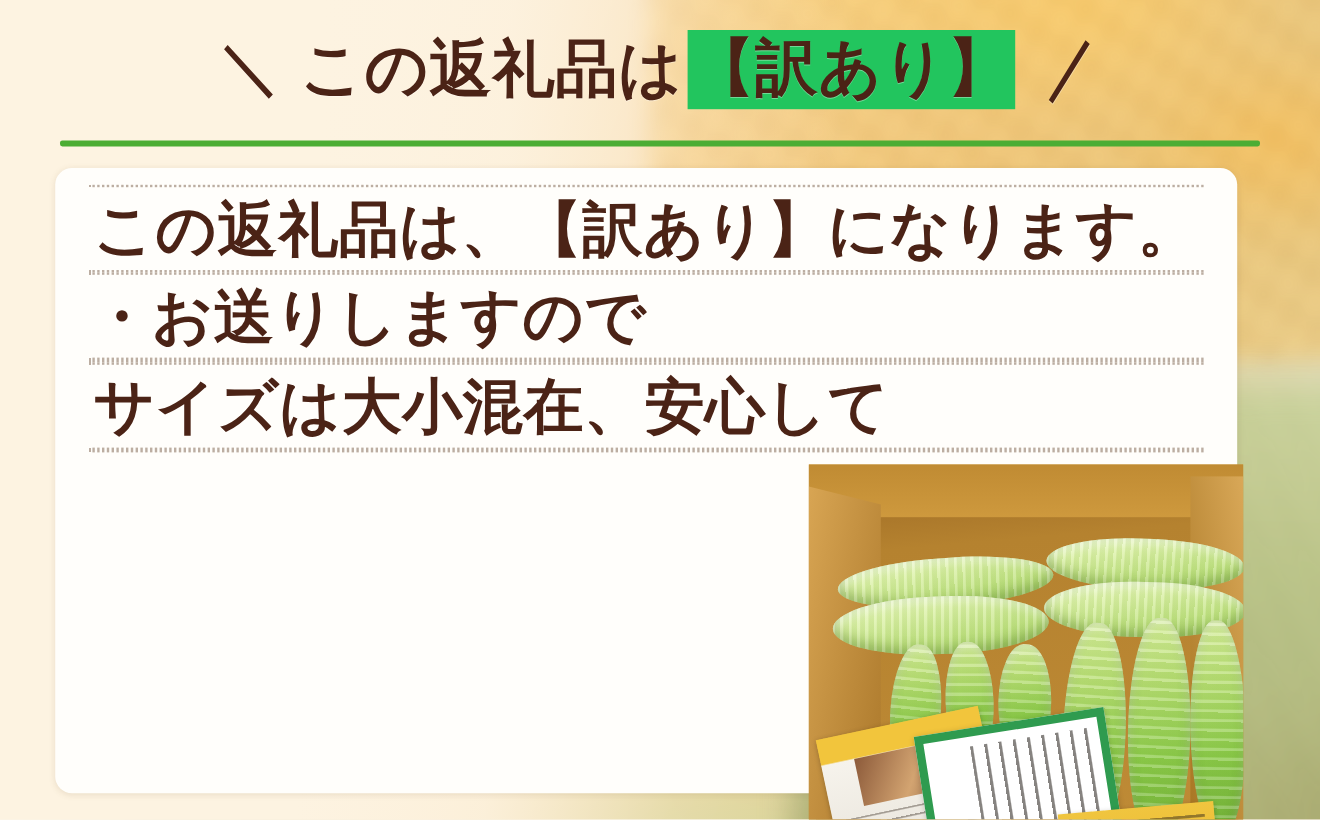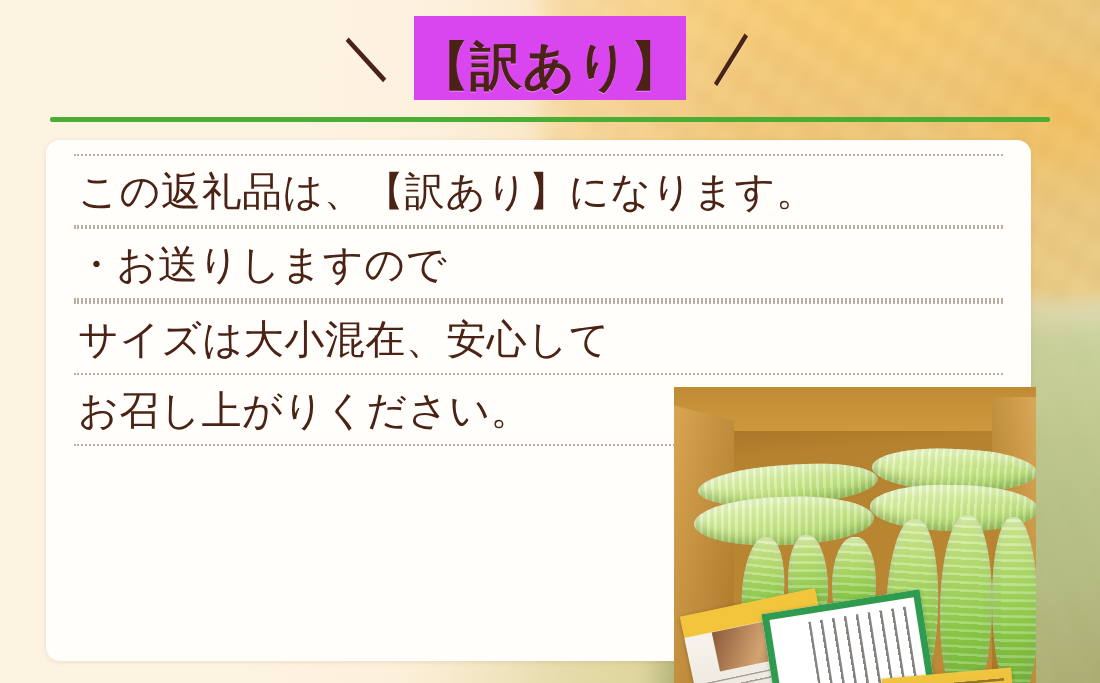"この返礼品は" span { html: none -> <span>この返礼品は</span> }
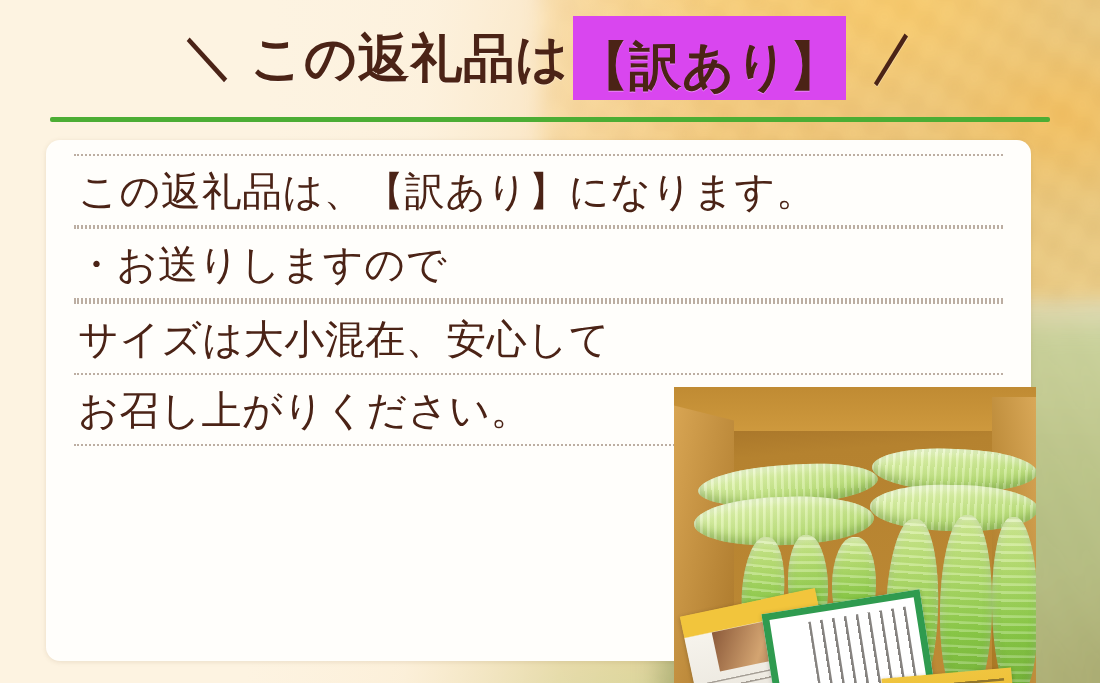"【訳あり】" .hl-mark { background: #d946ef -> #22c55e; padding: 24px 4px 8px 4px -> 6px 4px 8px 4px }
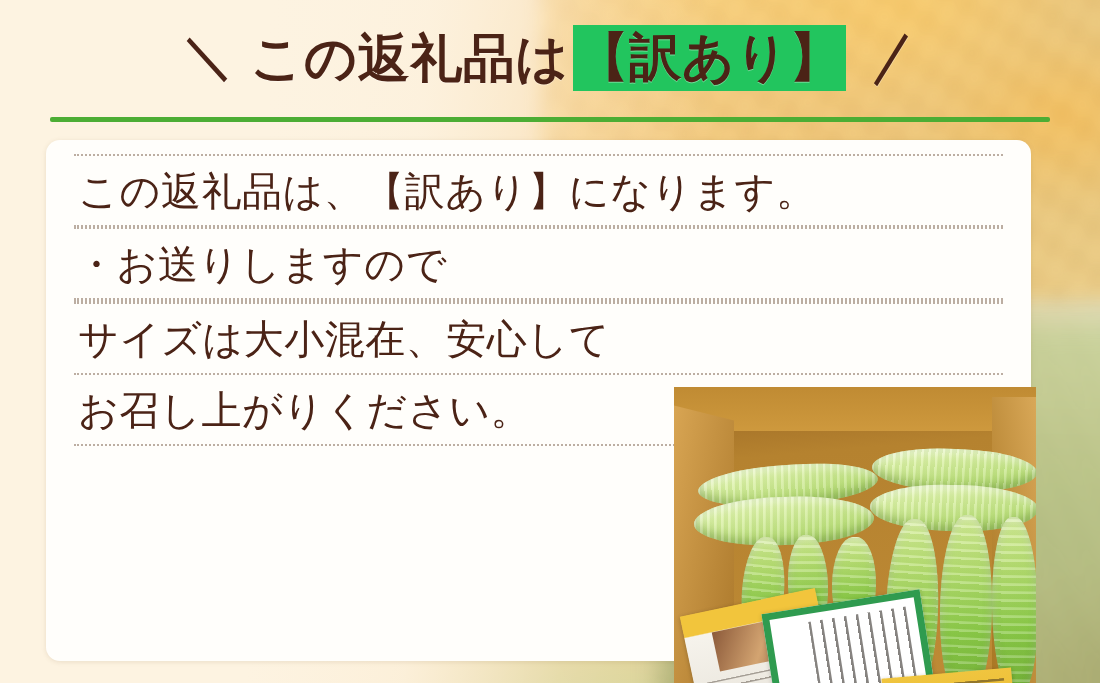"この返礼品は、【訳あり】になります。" .row-text { font-size: 40px -> 50px; font-weight: normal -> bold }
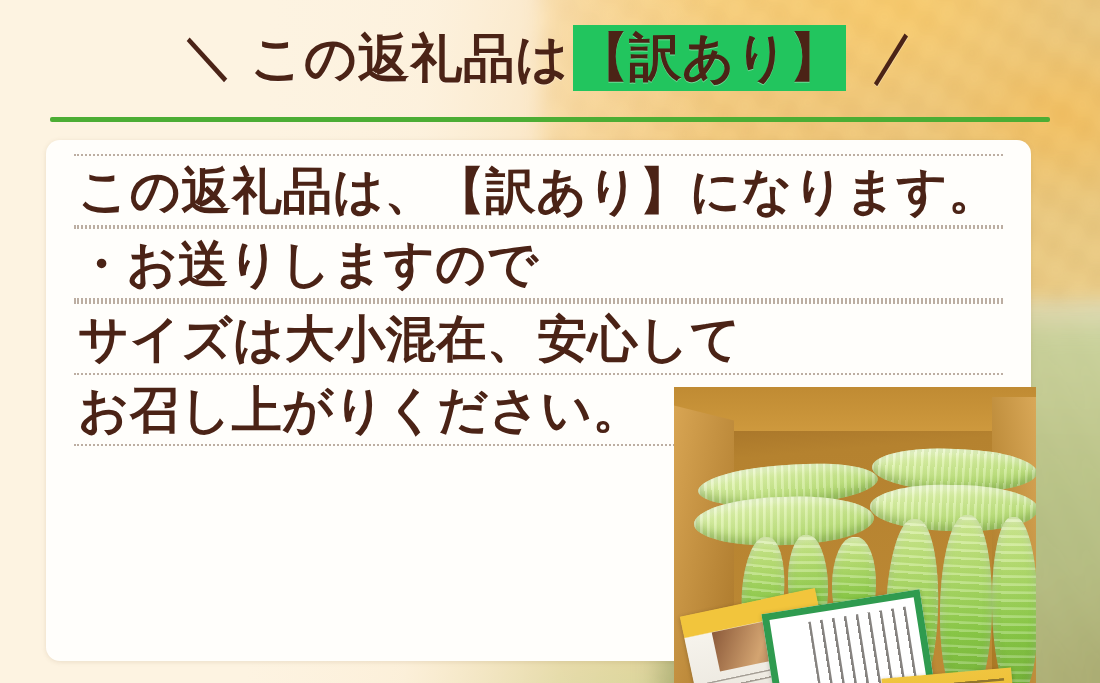"お召し上がりください。" div.row { html: <div> <span>お召し上がりください。</span> </div> -> none }
